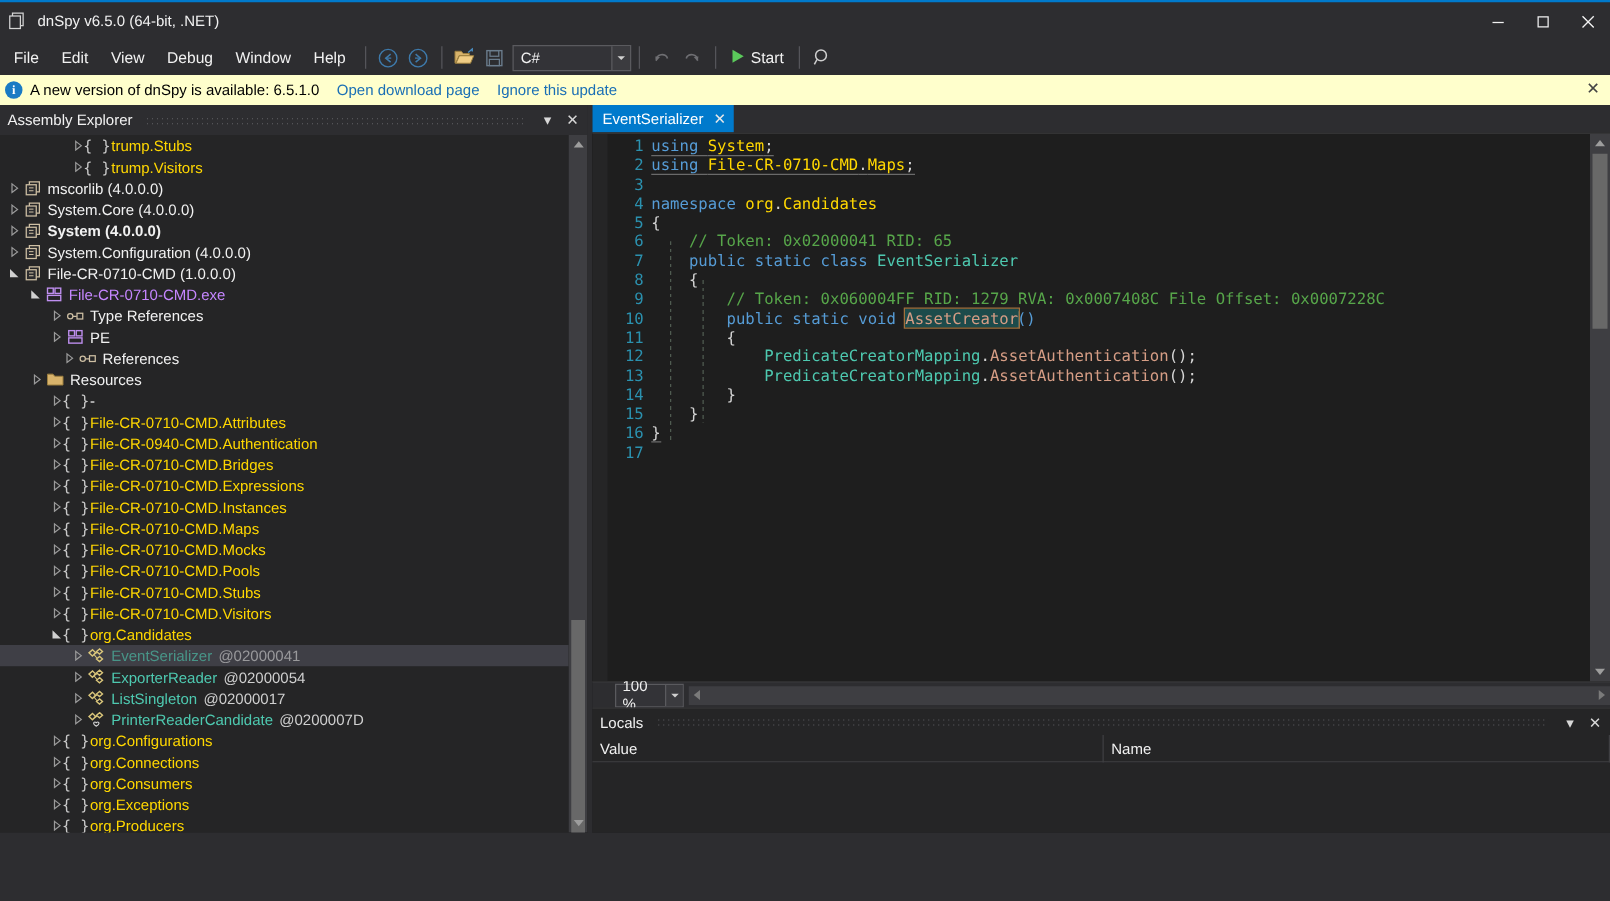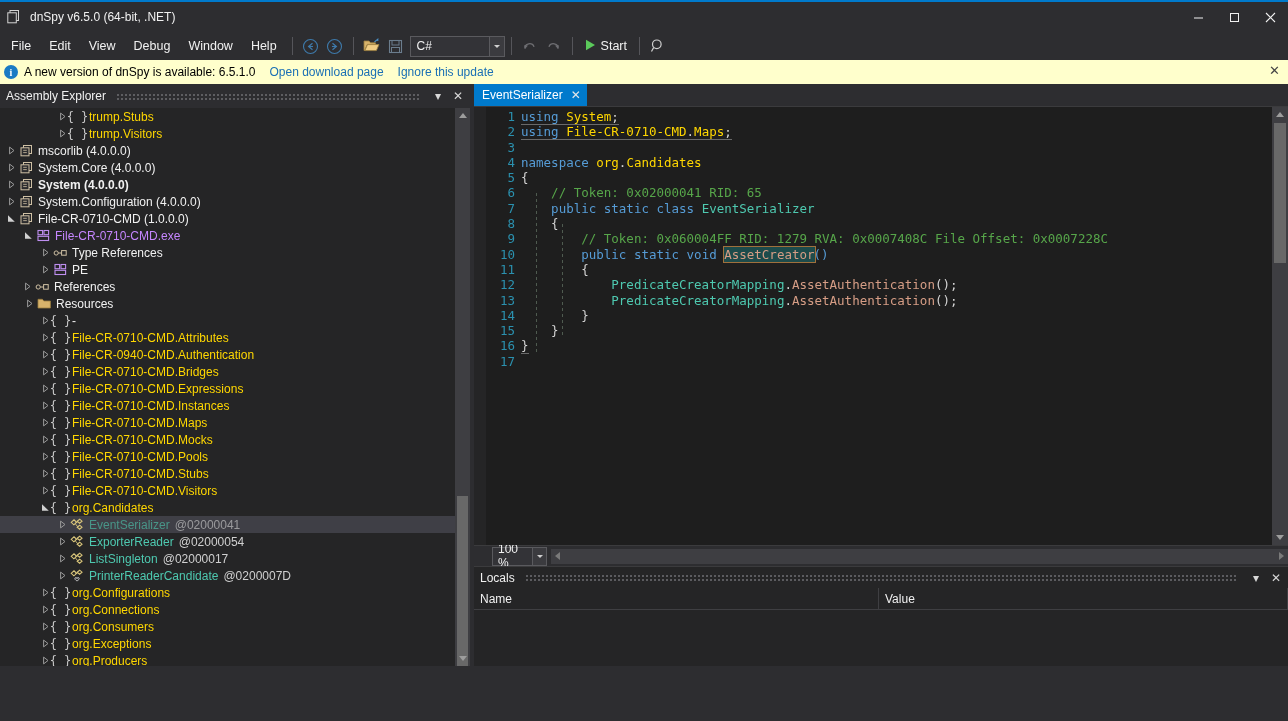"References" div.trow { padding-left: 20px -> 48px }
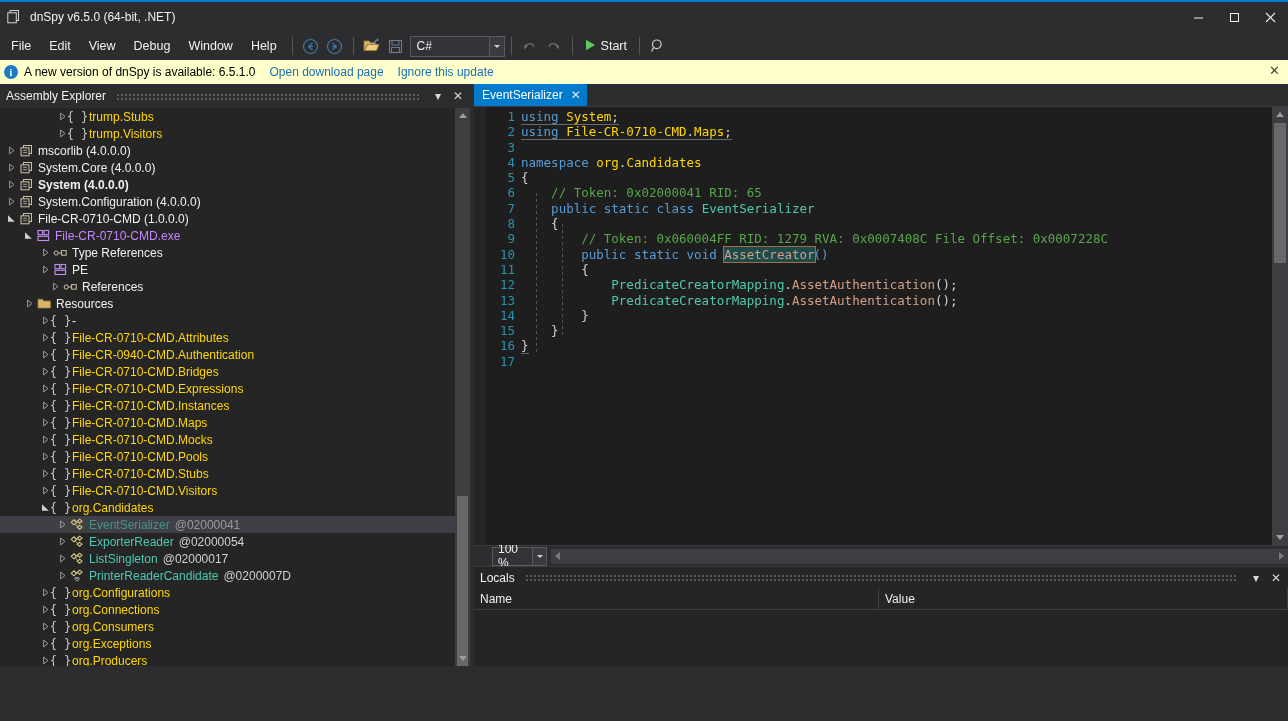"Name" div.col { order: before "Value" -> after "Value" }
